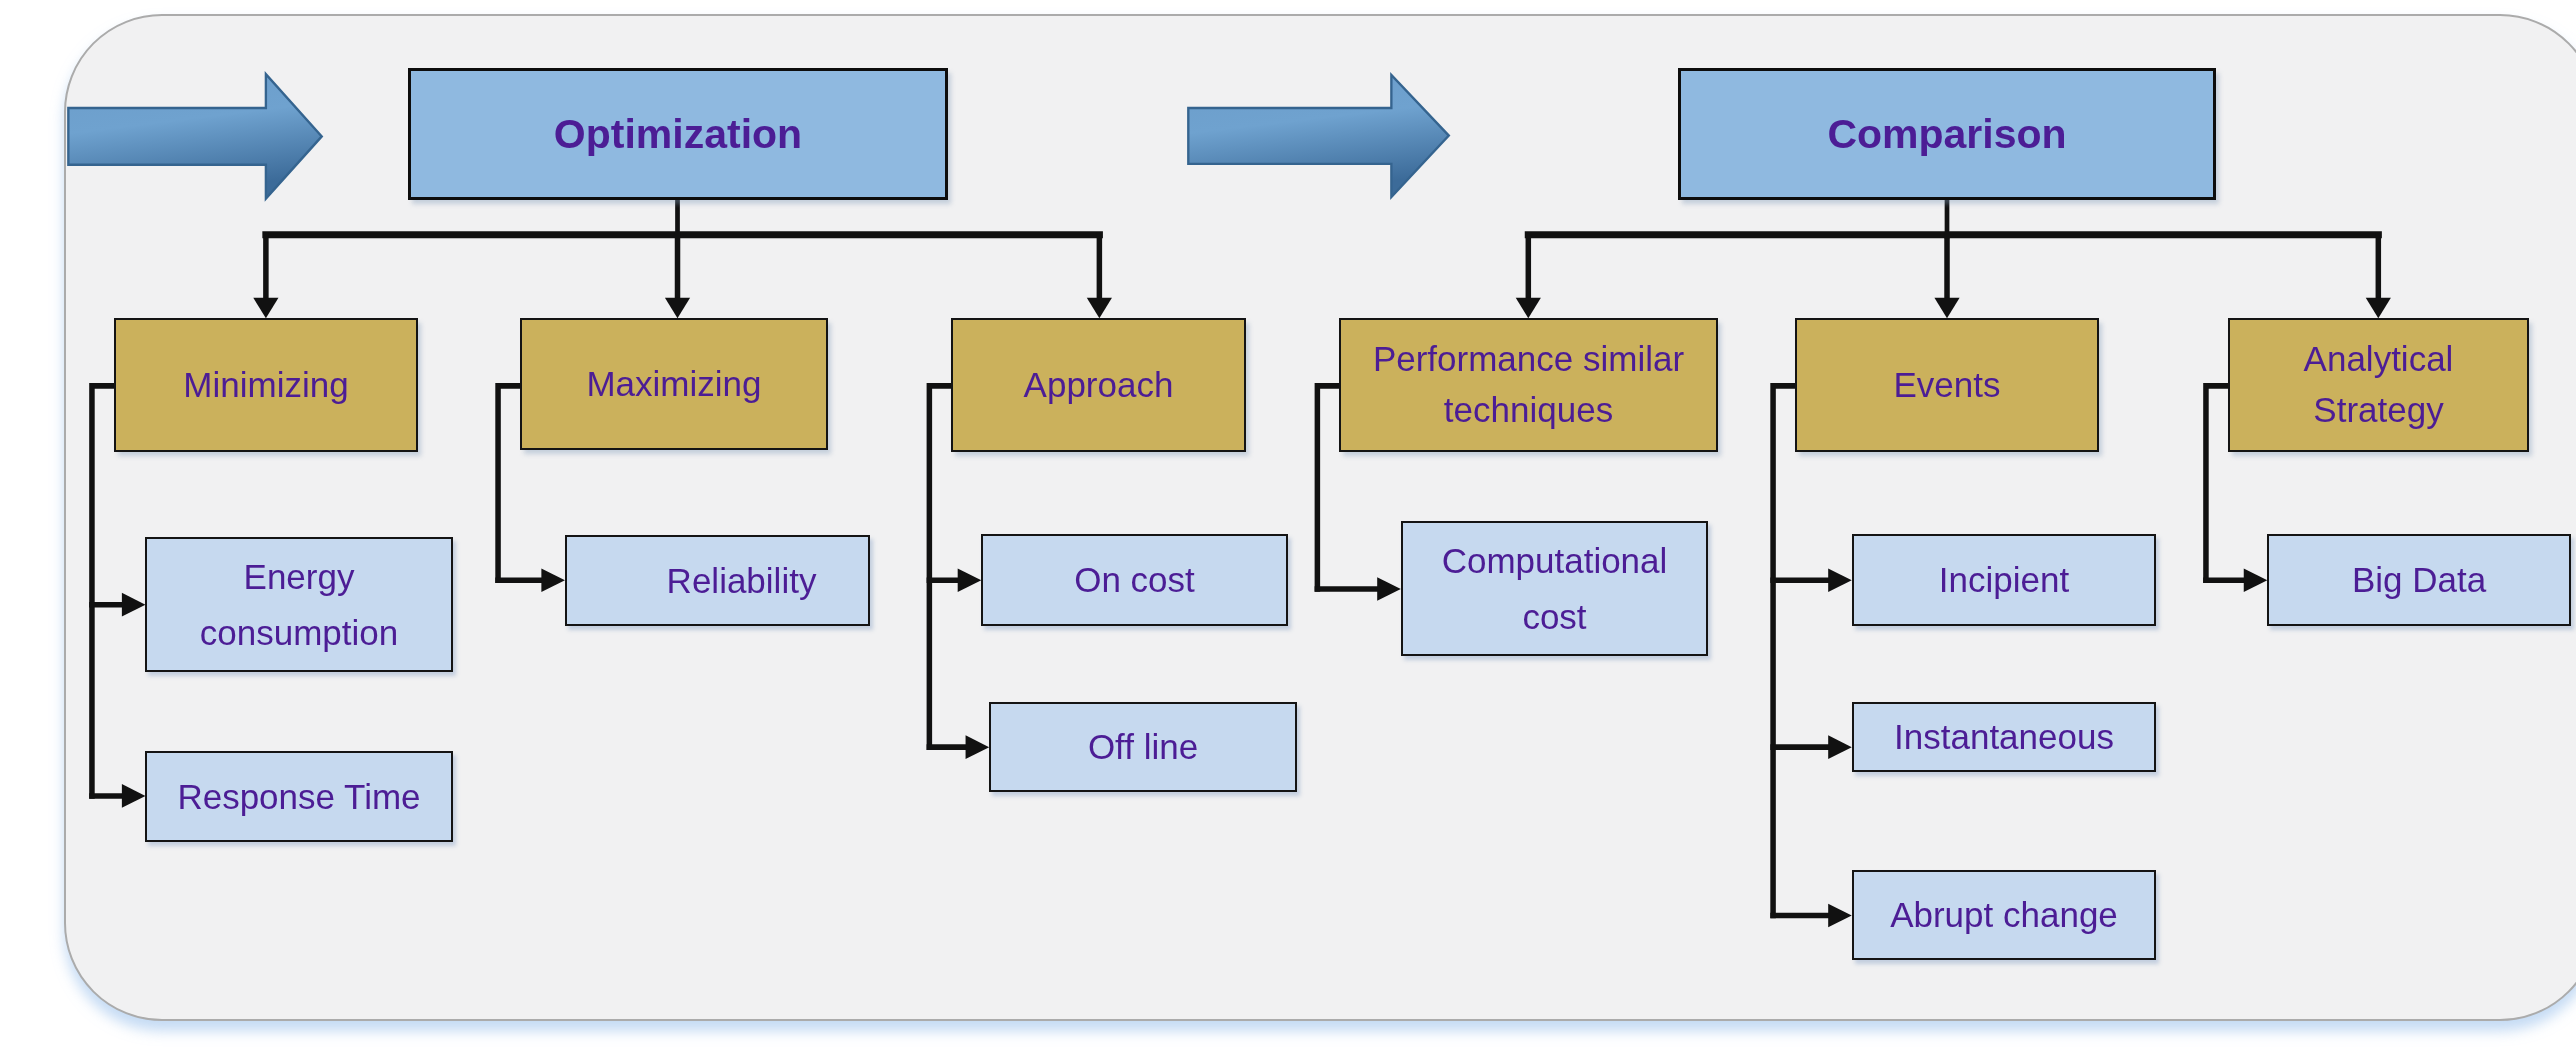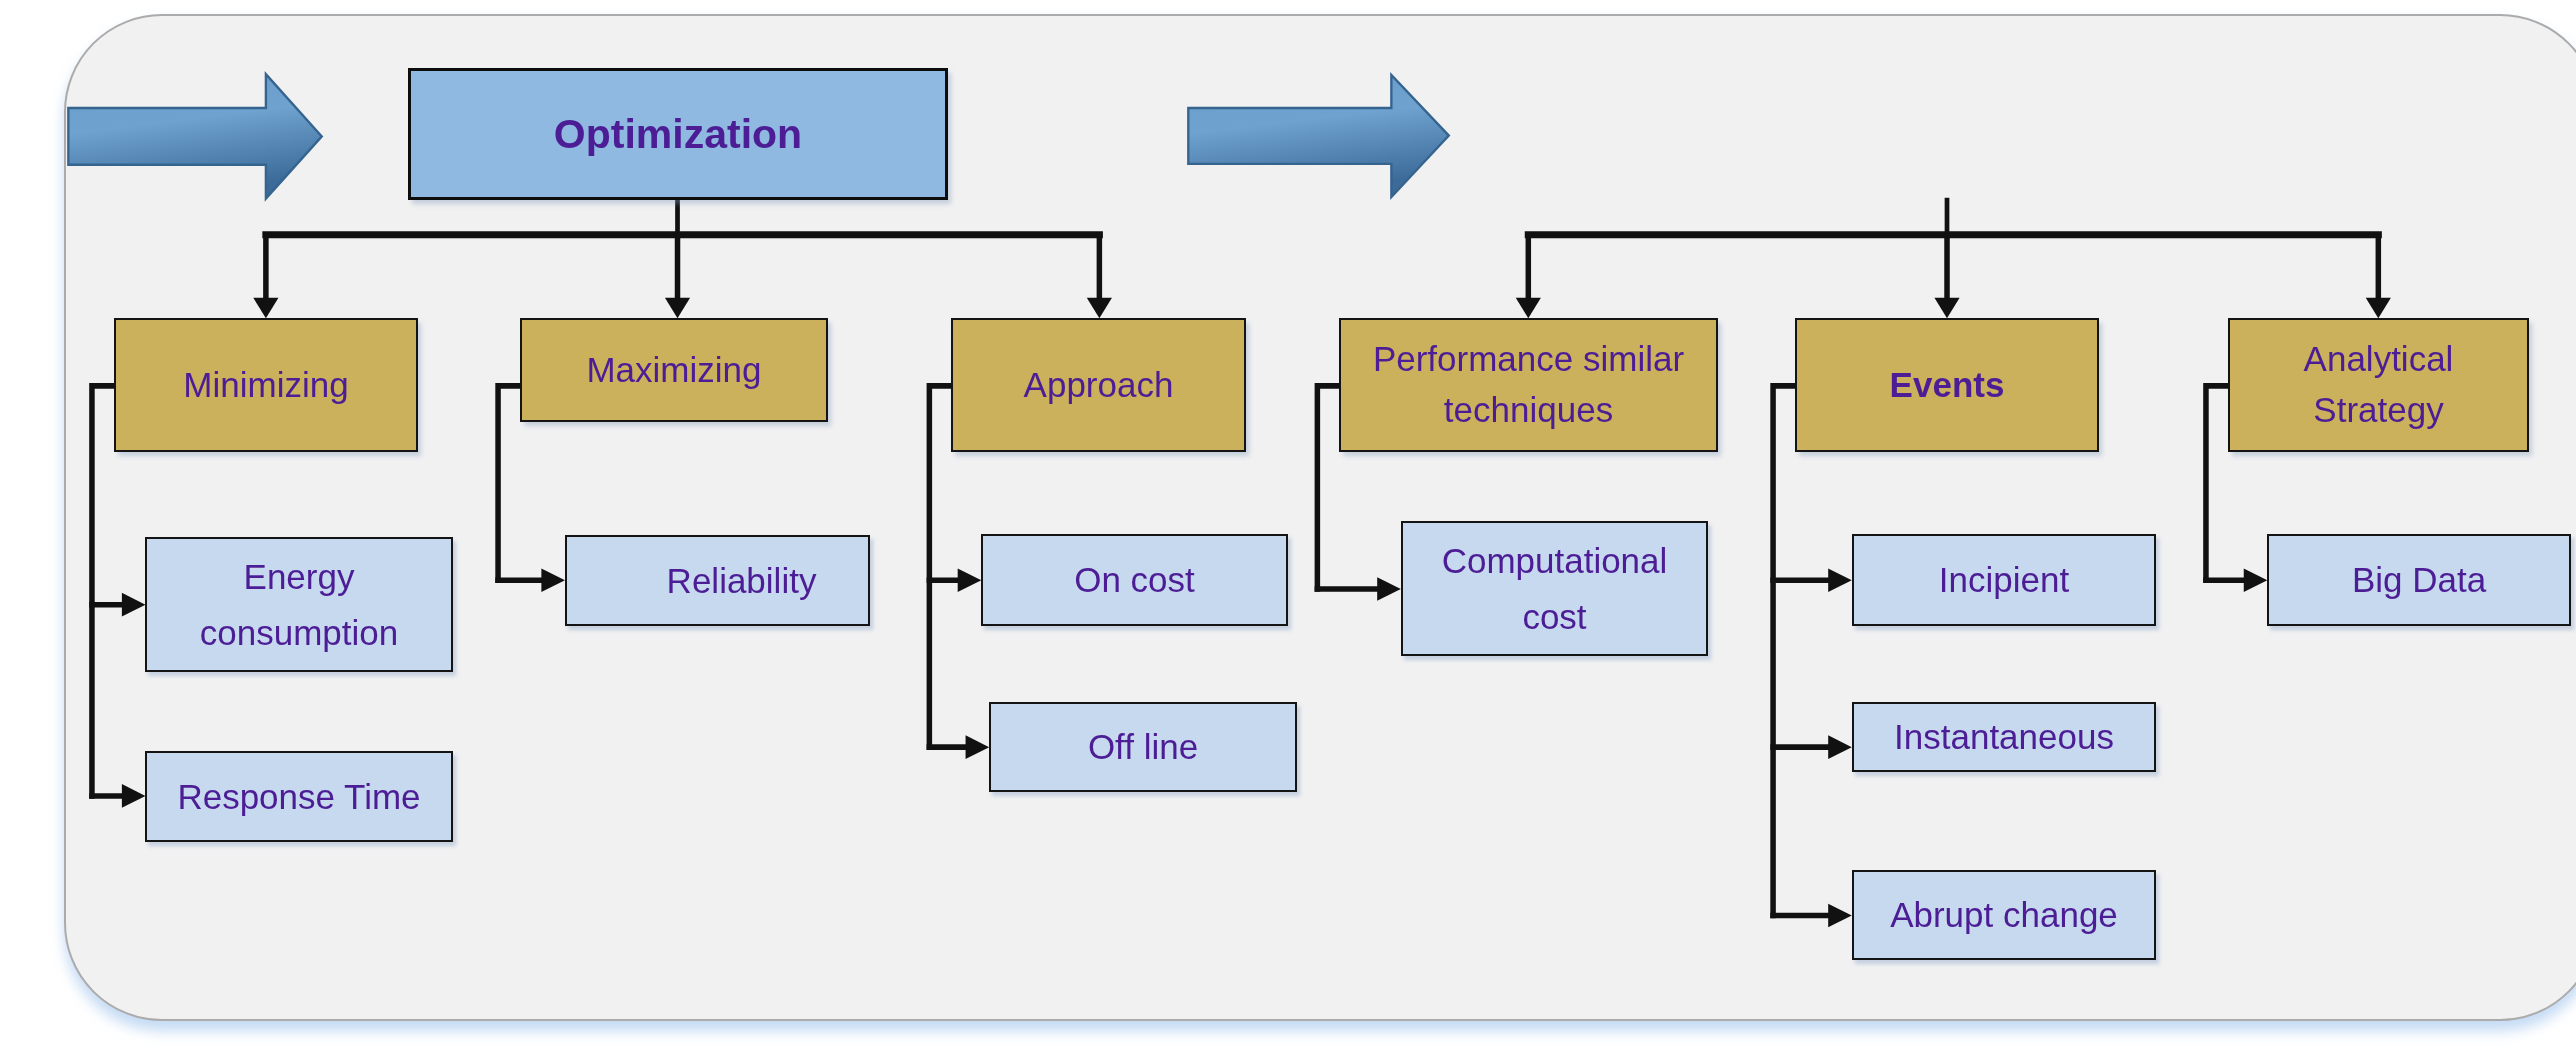"Comparison" div.node { html: none -> <div> <span>Comparison</span> </div> }
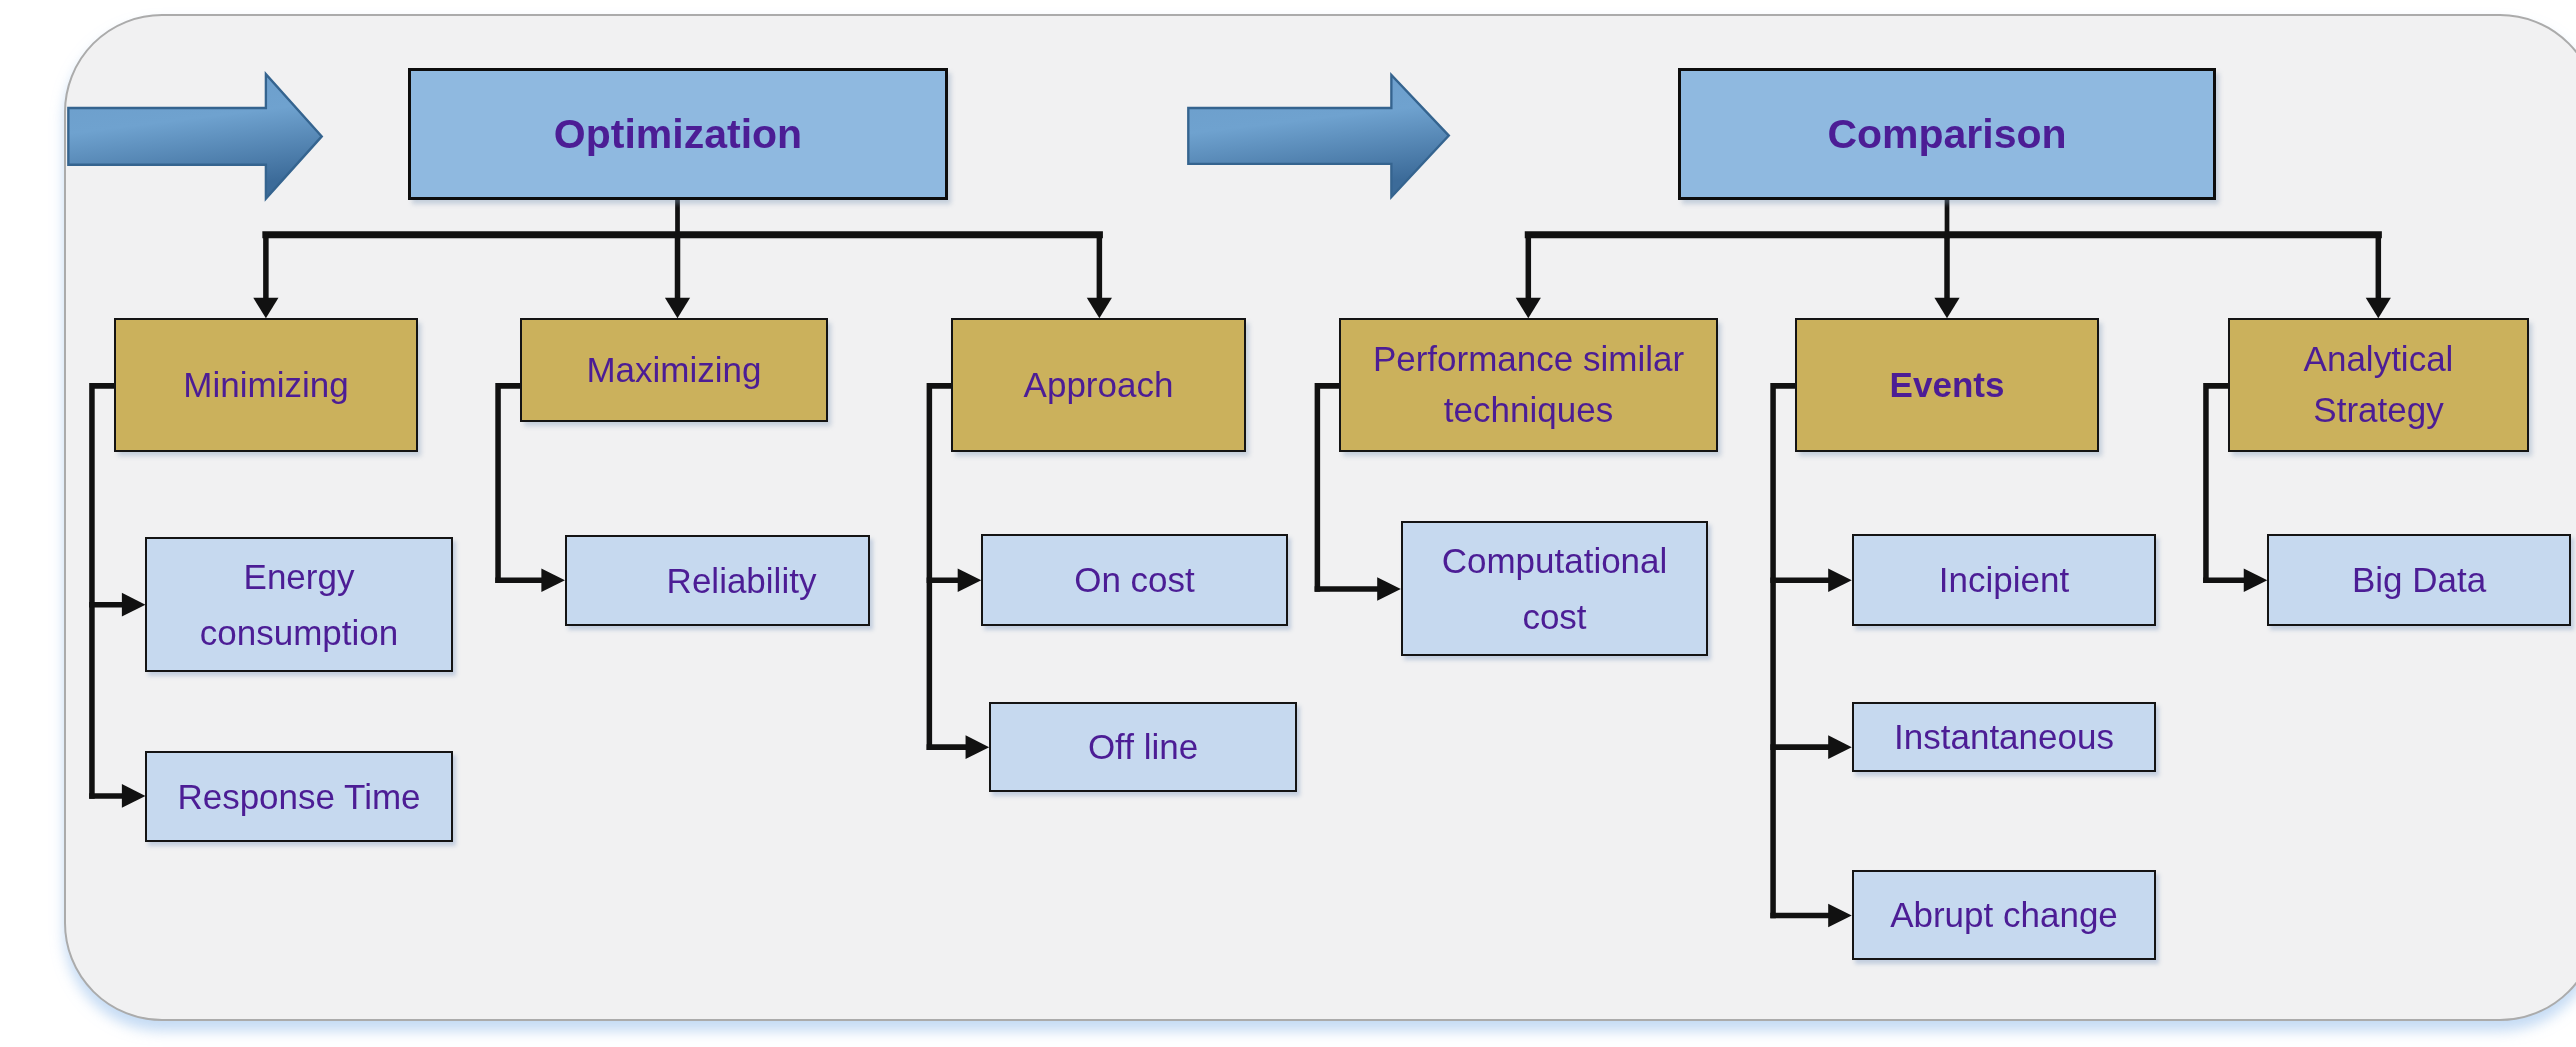"Maximizing" #box-maximizing { height: 104px -> 132px }
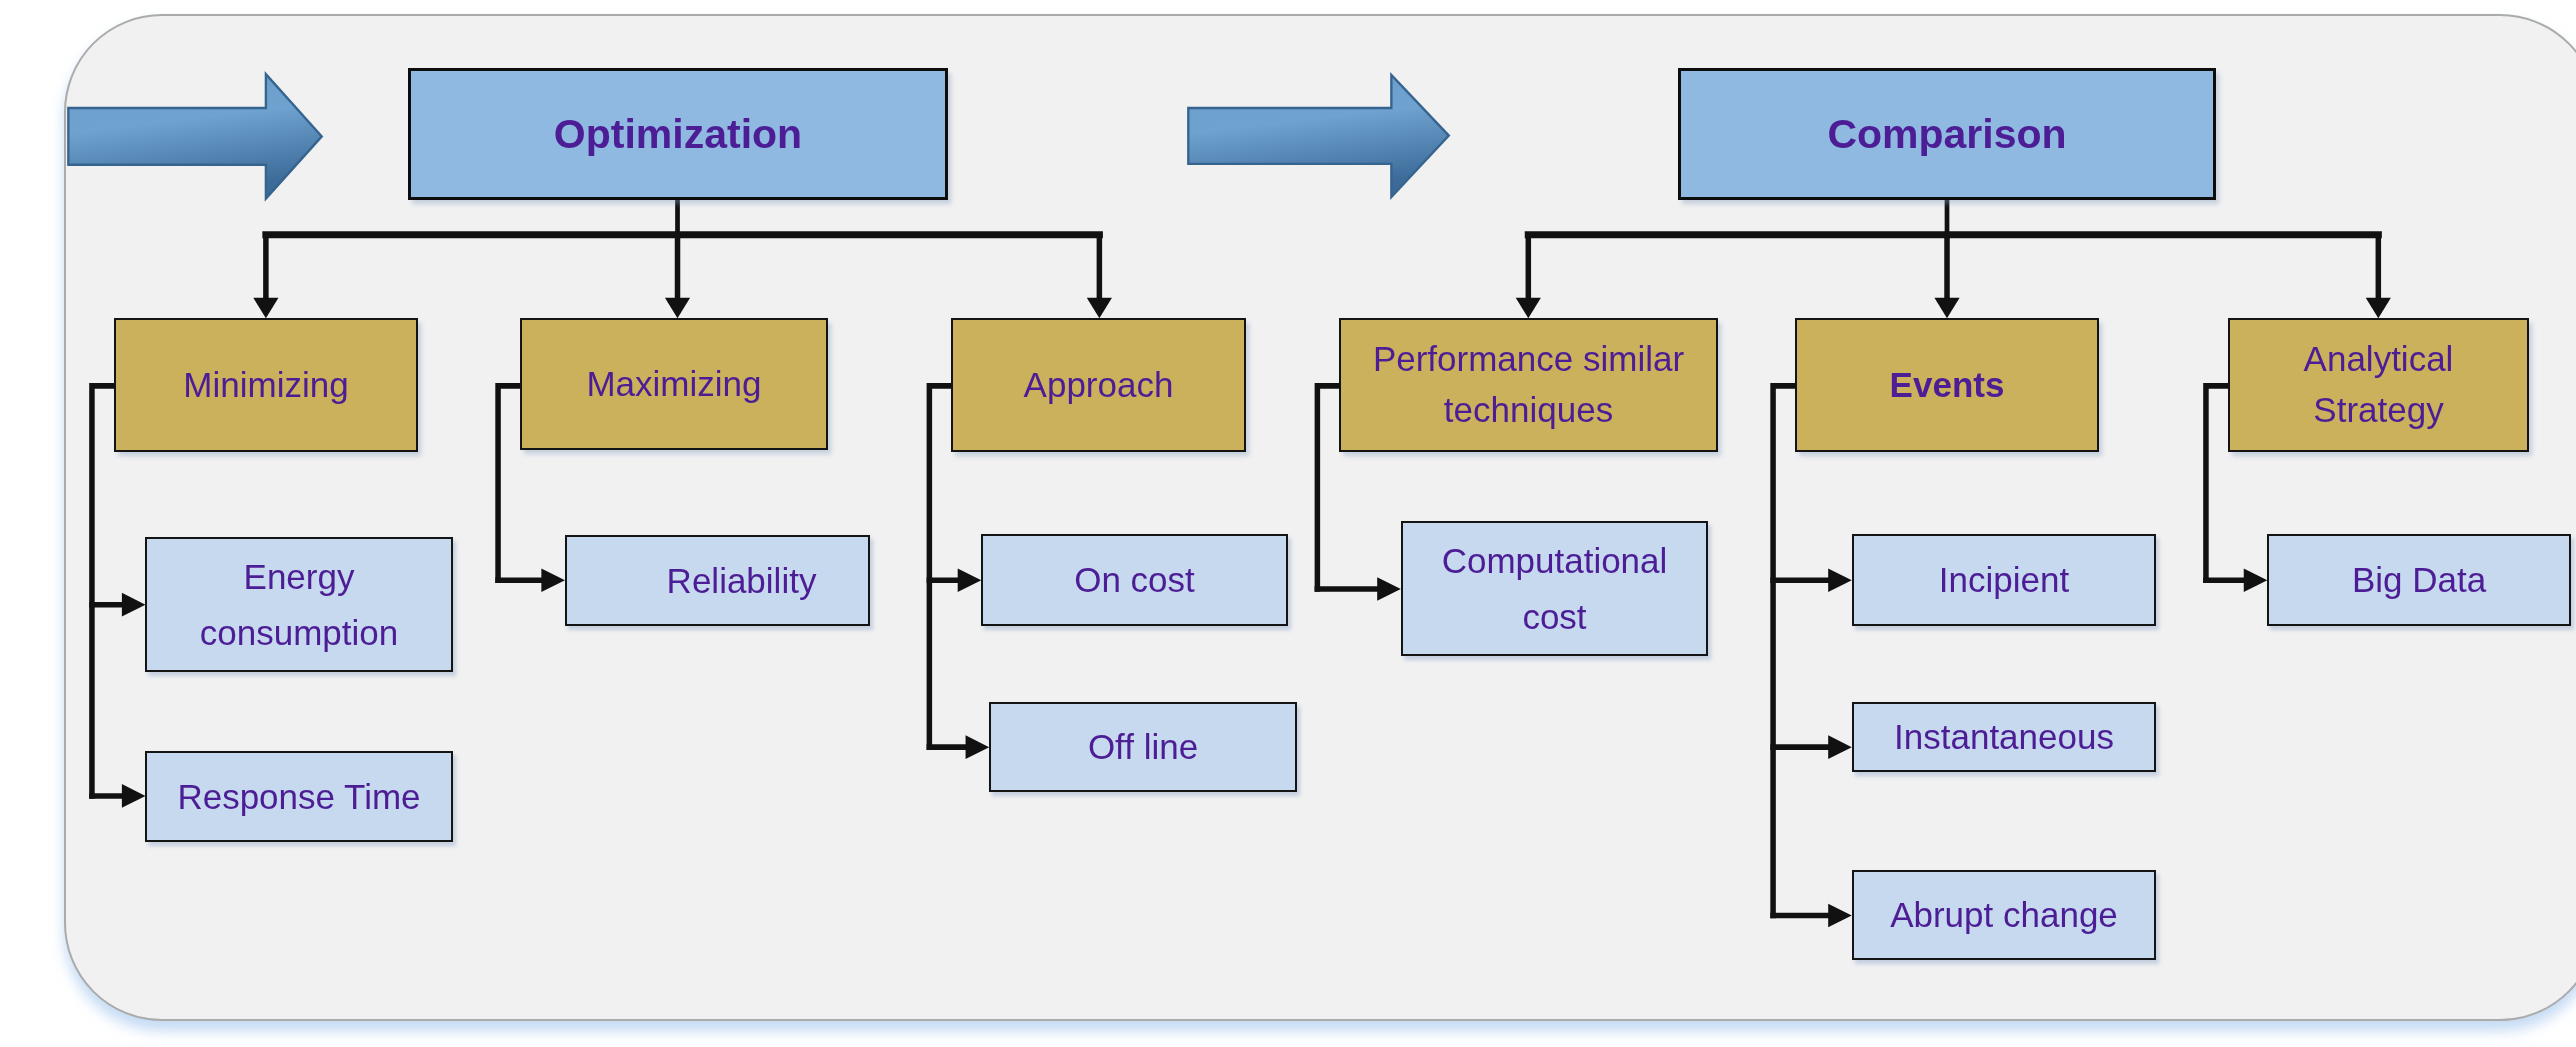"Events" #box-events { font-weight: bold -> none }
